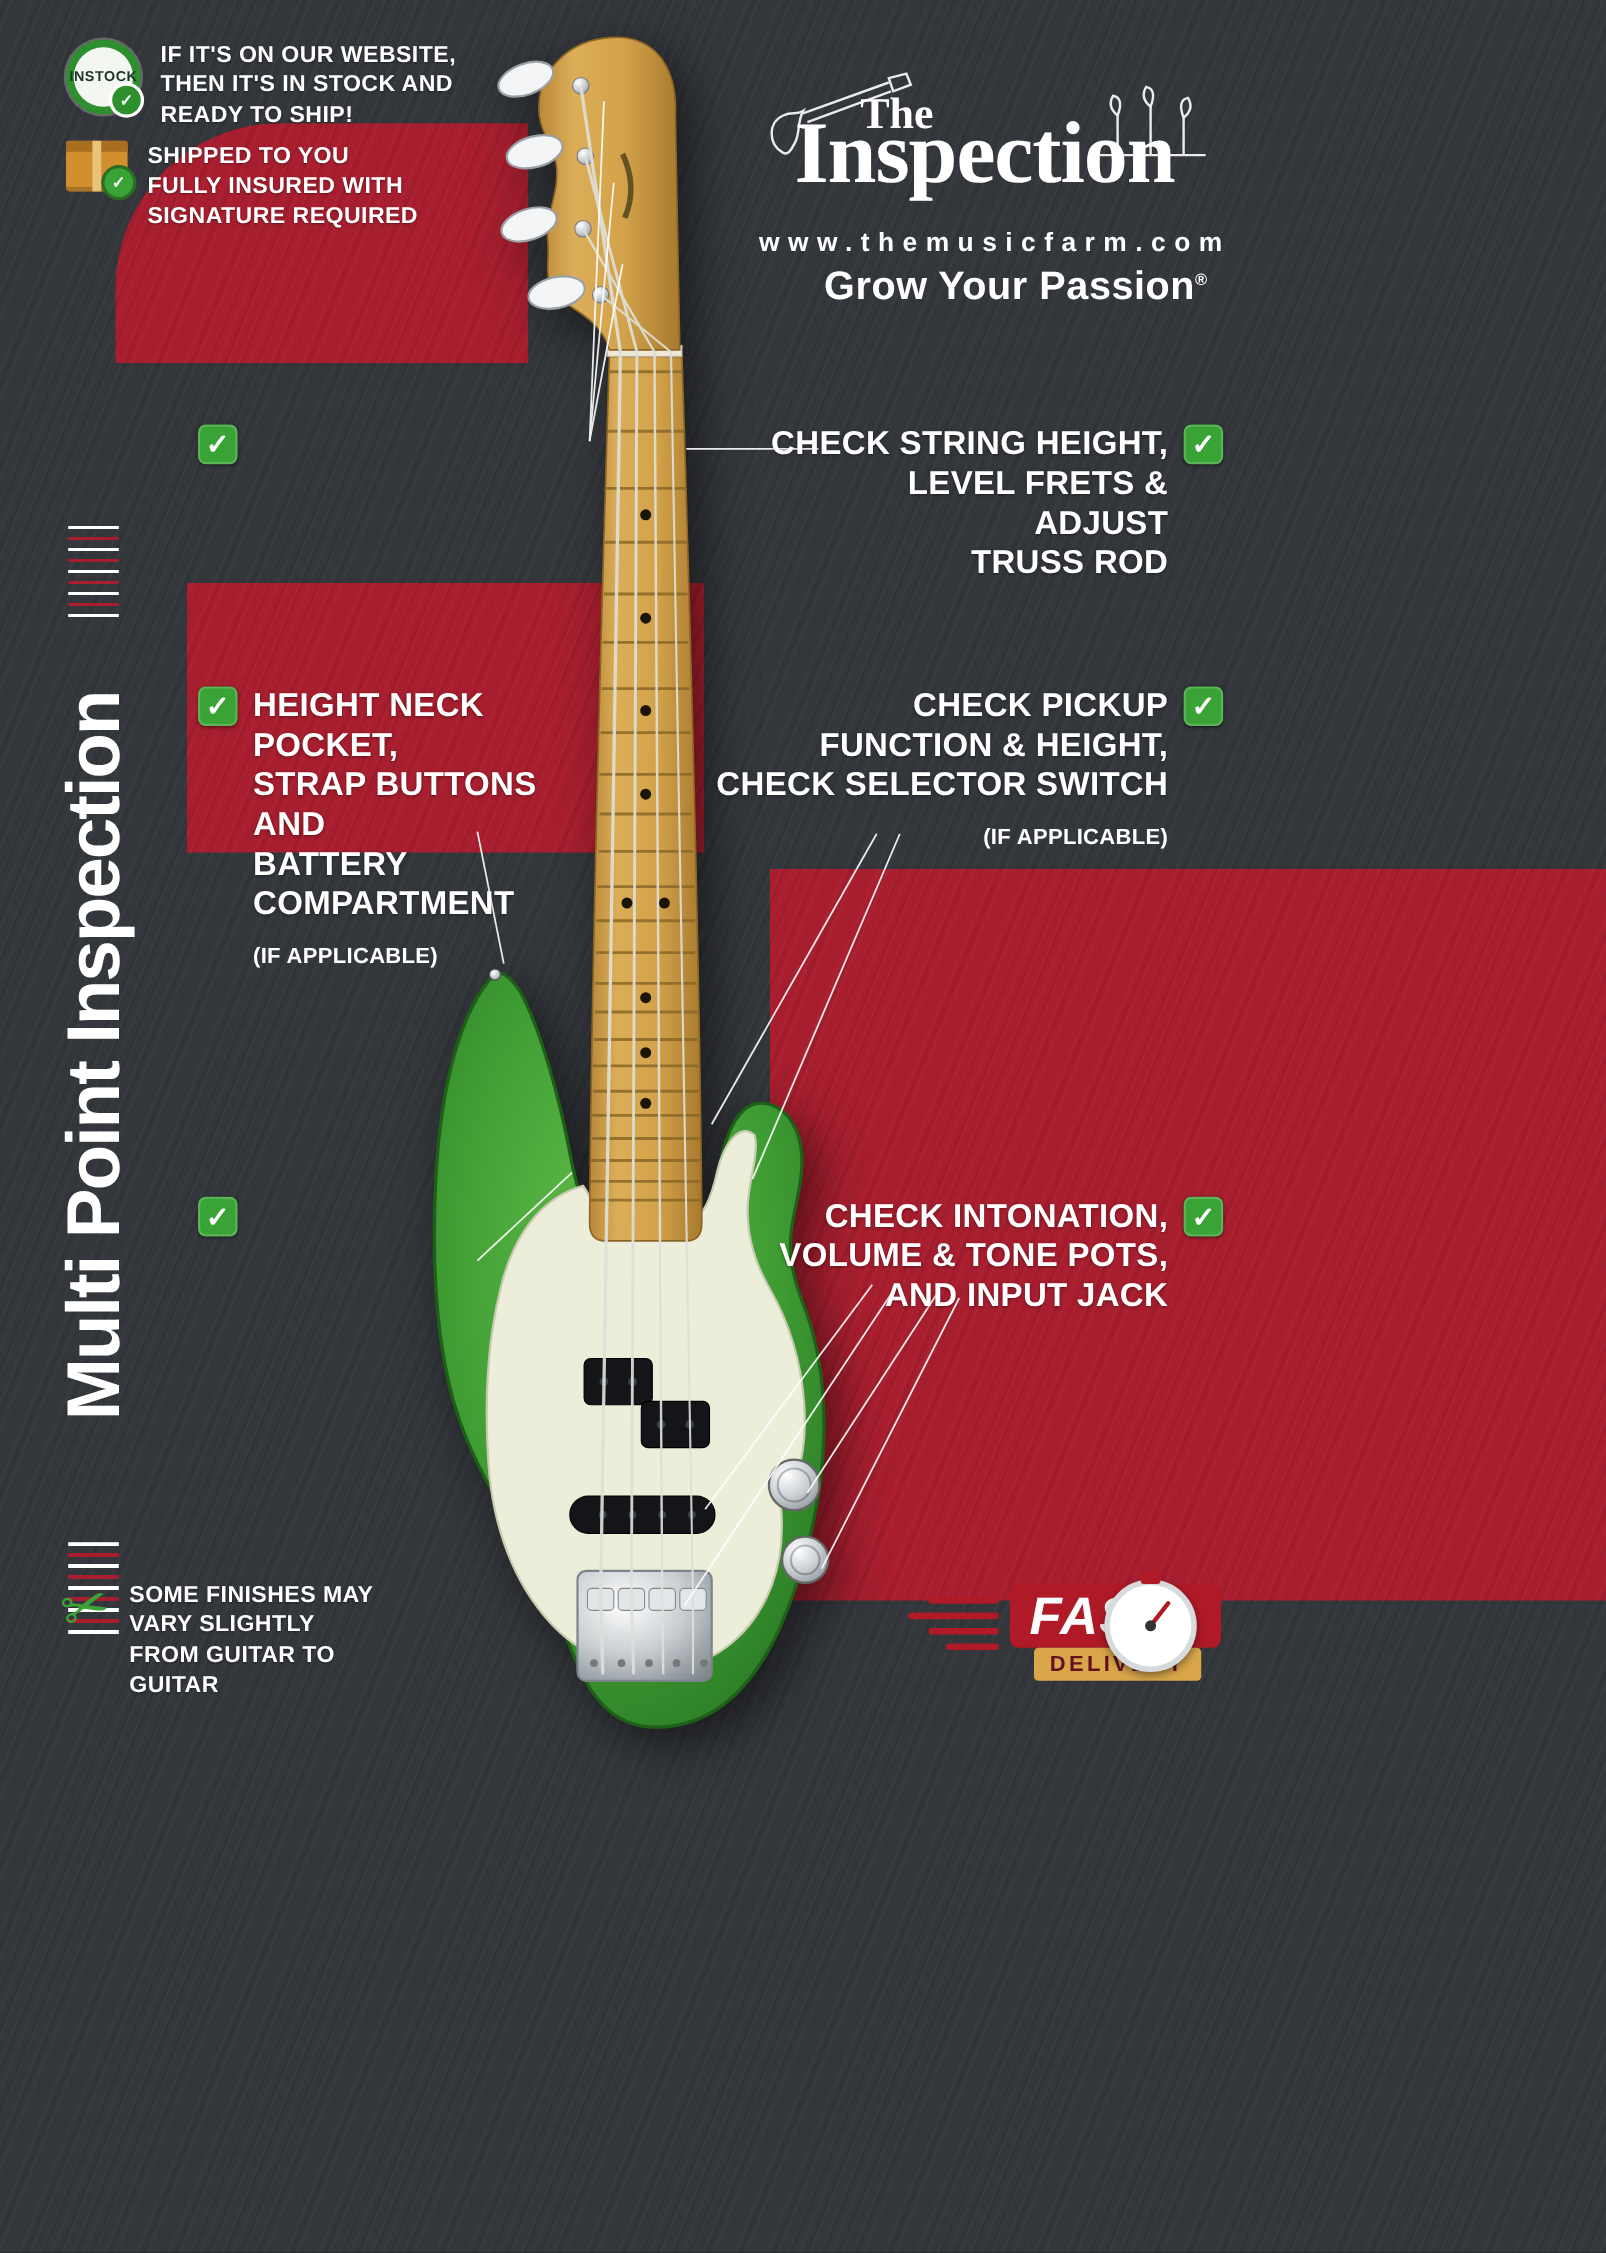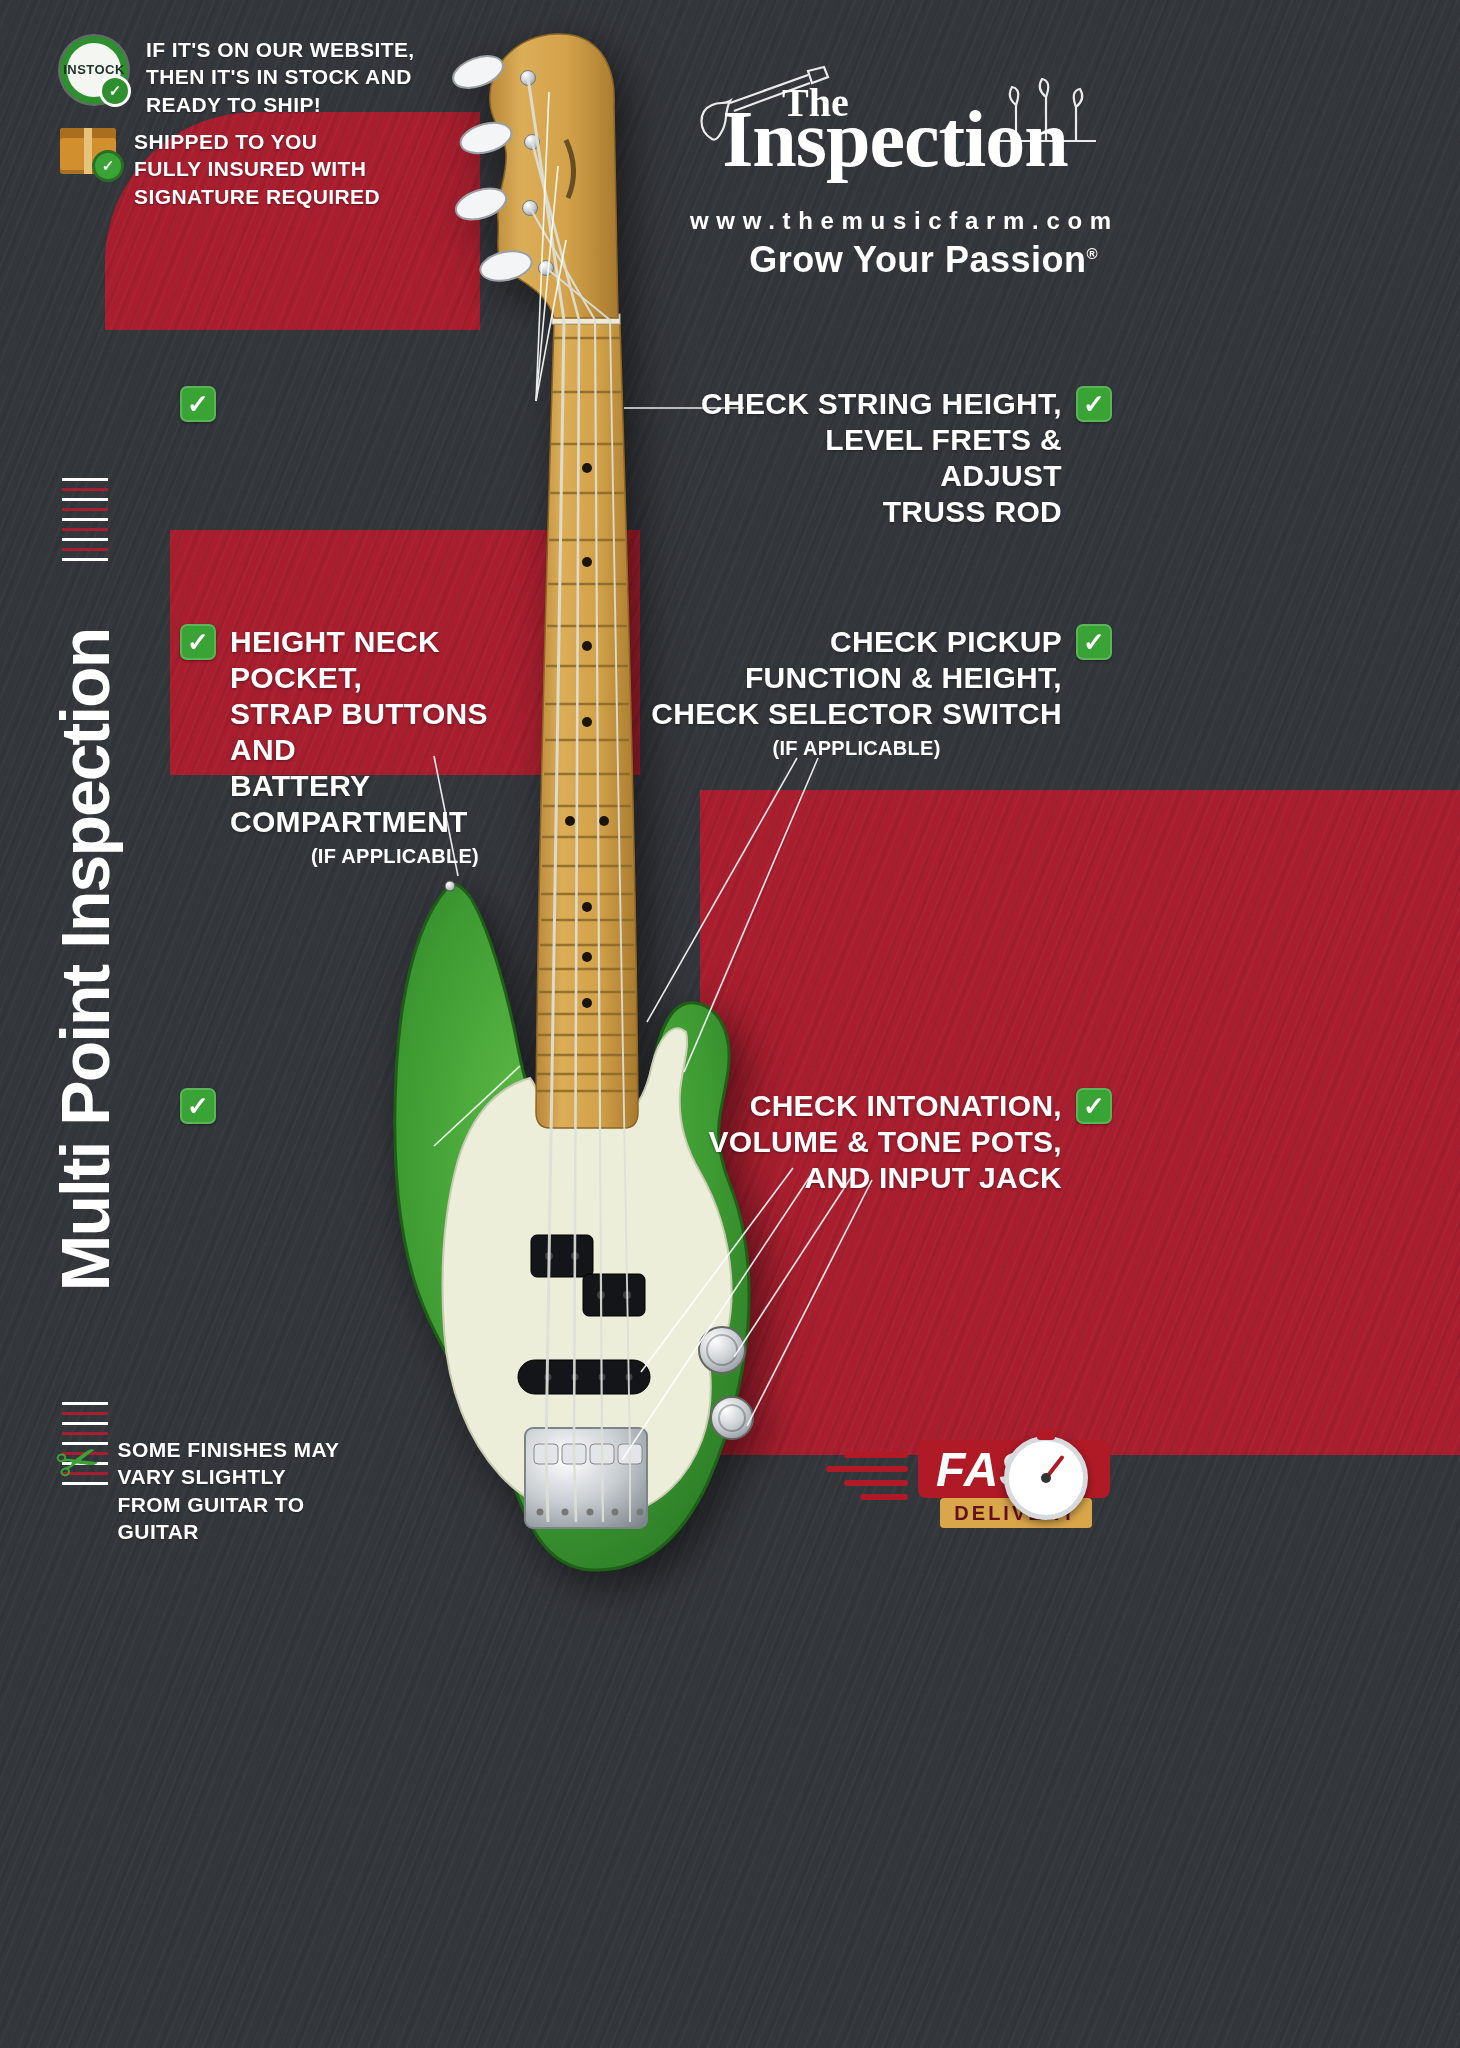"(IF APPLICABLE)" .cnote { margin-top: 5px -> 18px; text-align: center -> none }
